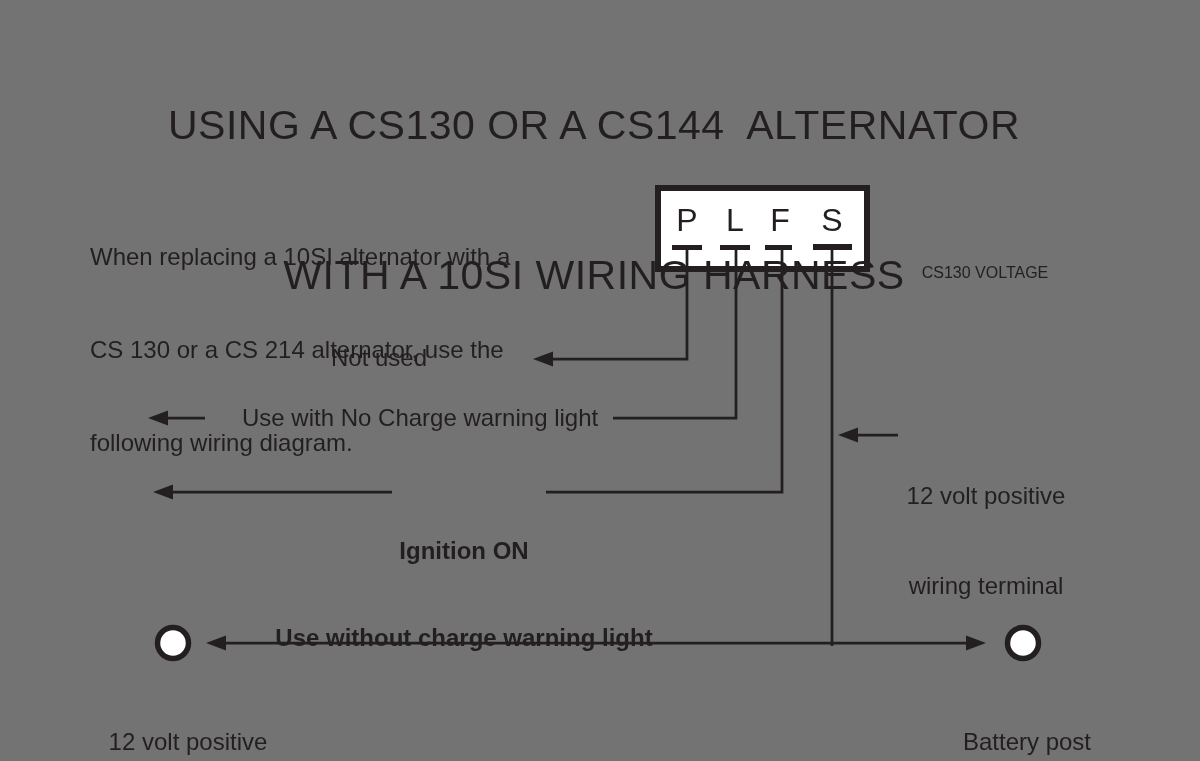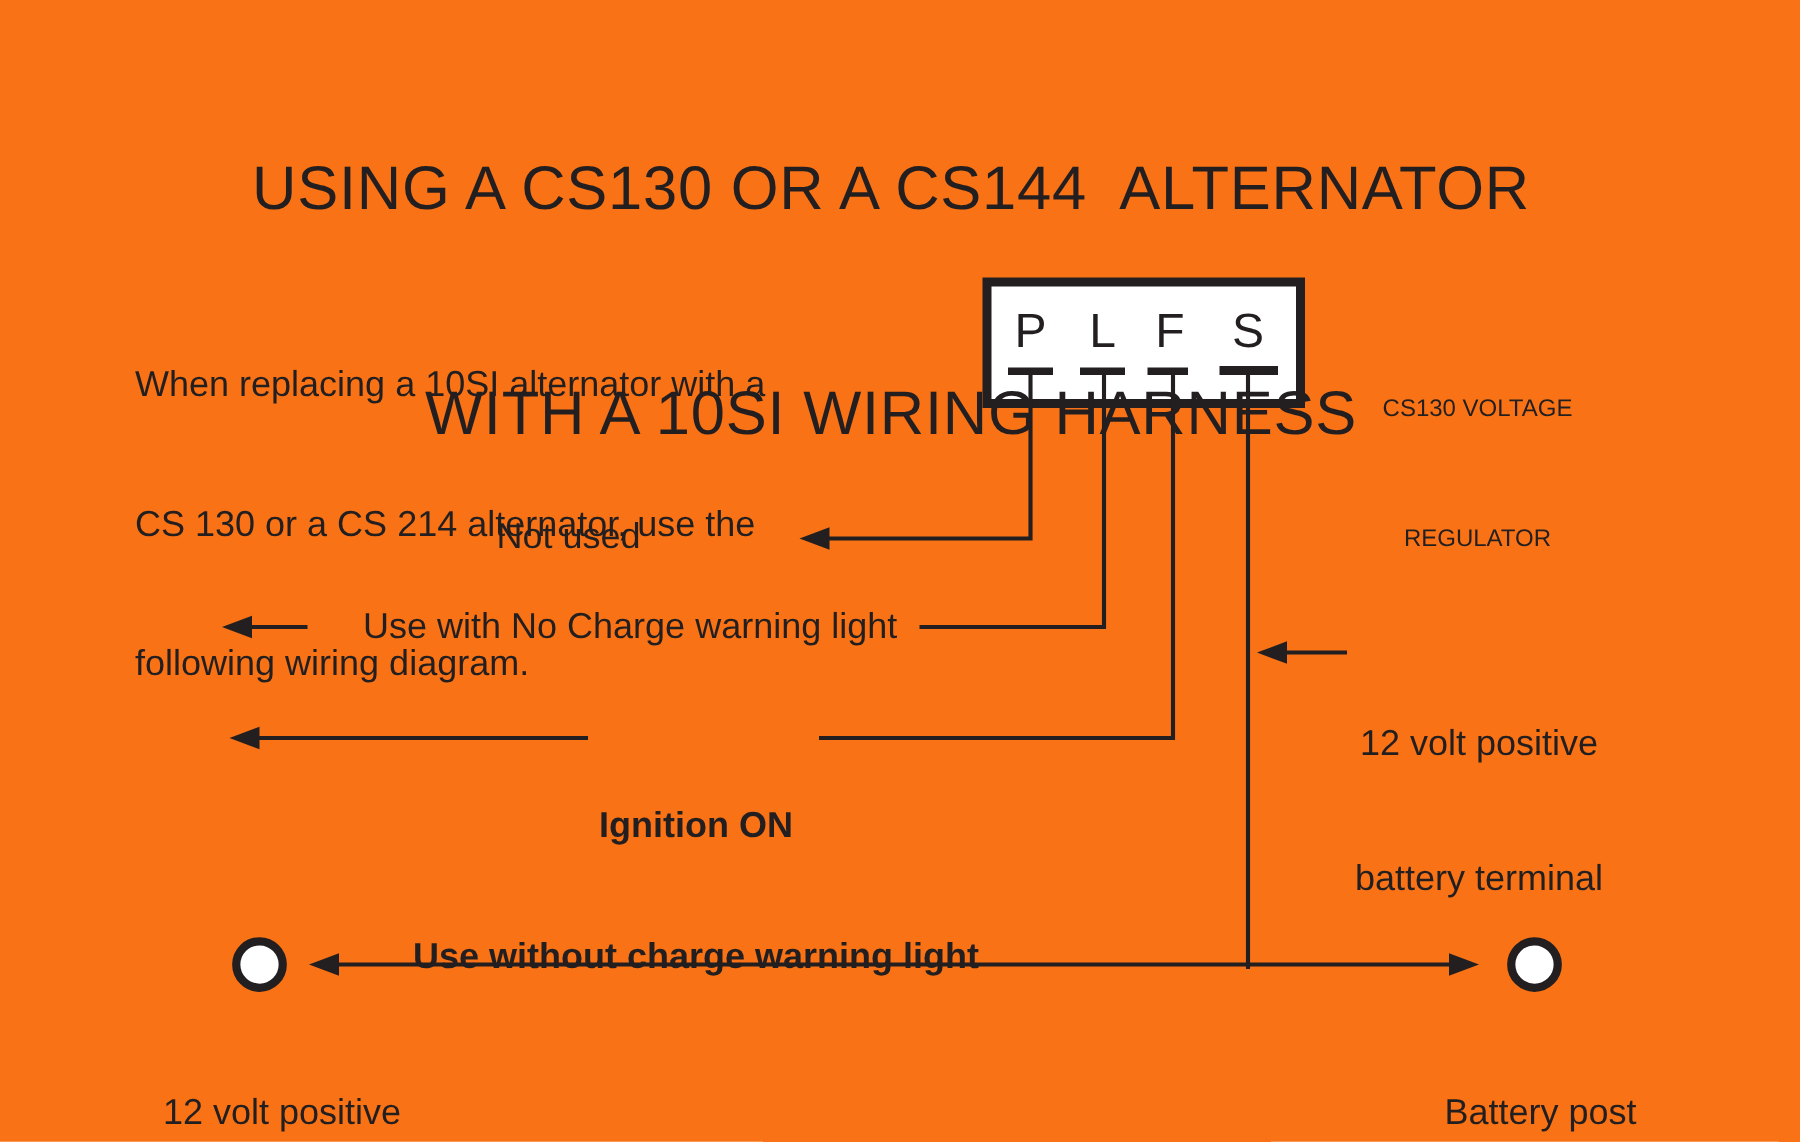"USING A CS130 OR A" .stage { background: #f97316 -> #737373 }
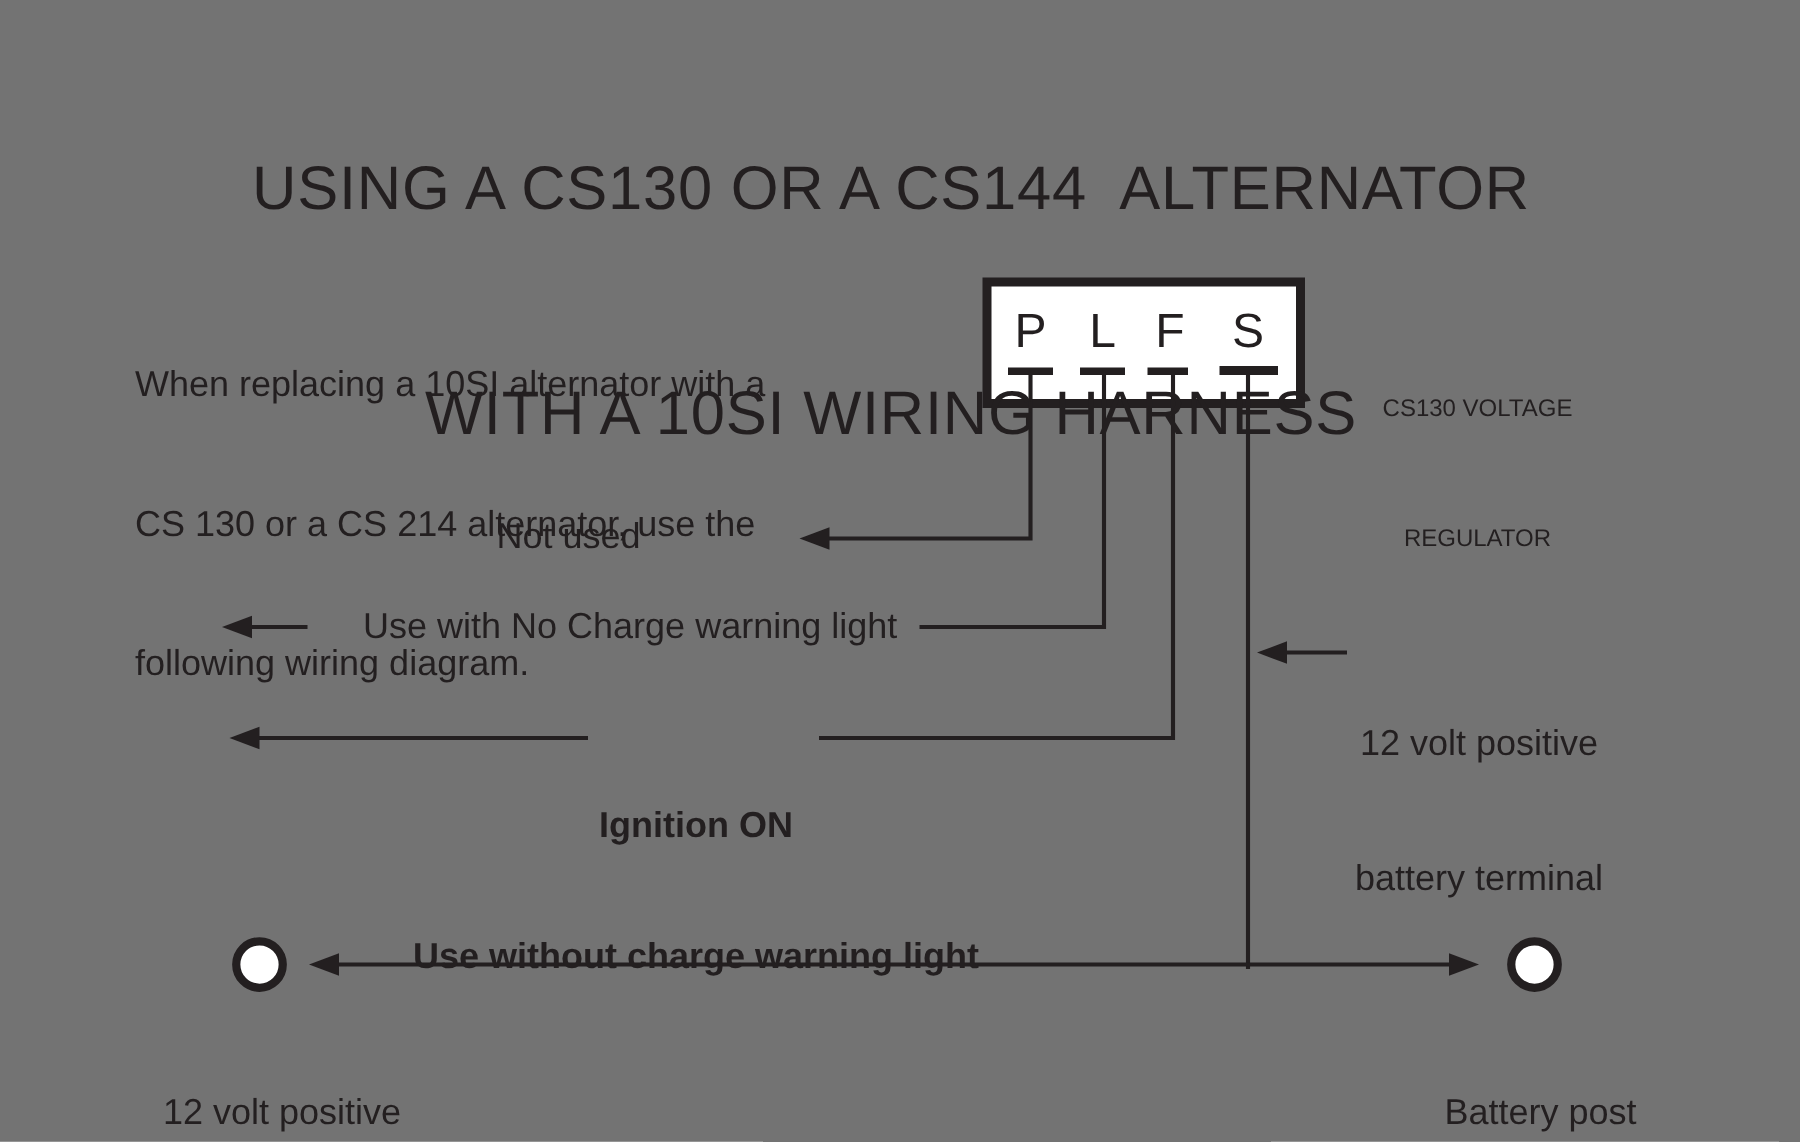"REGULATOR" div { html: <div>REGULATOR</div> -> none }
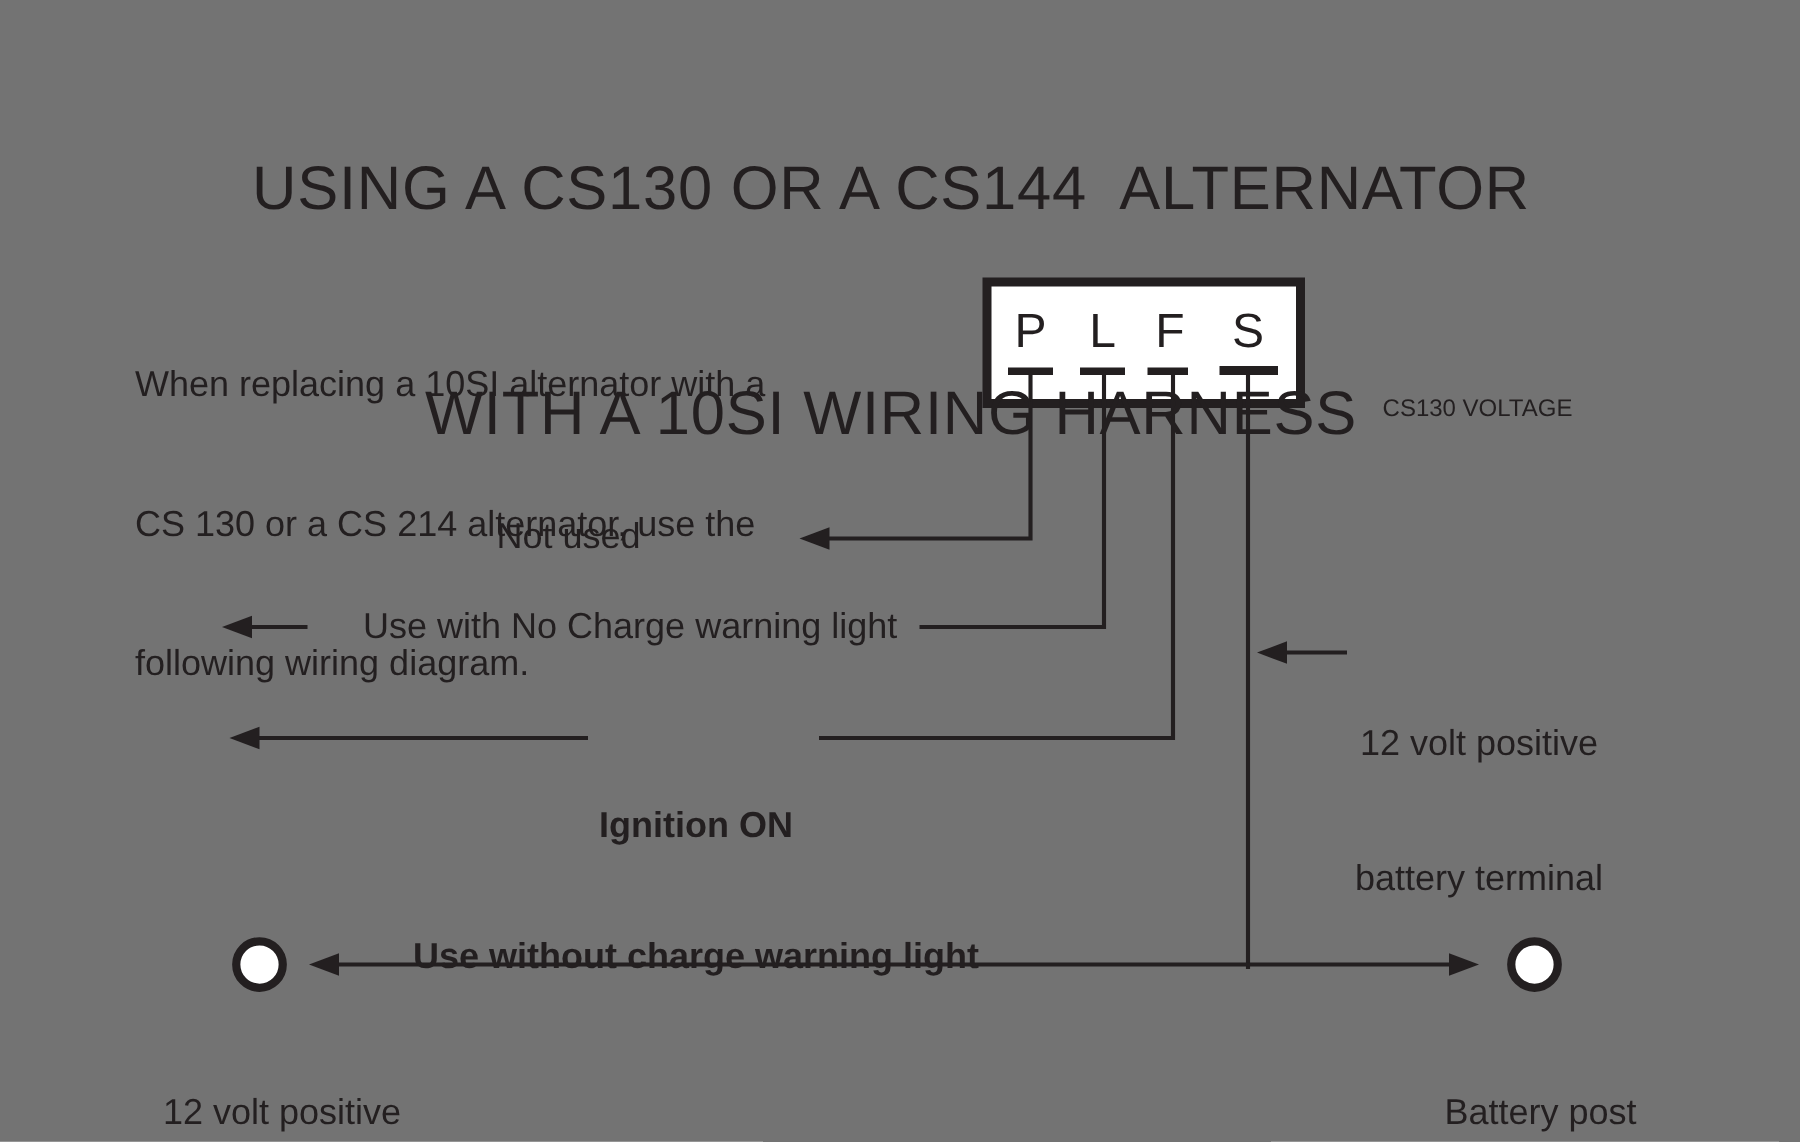"battery terminal" div { text: battery -> wiring }
